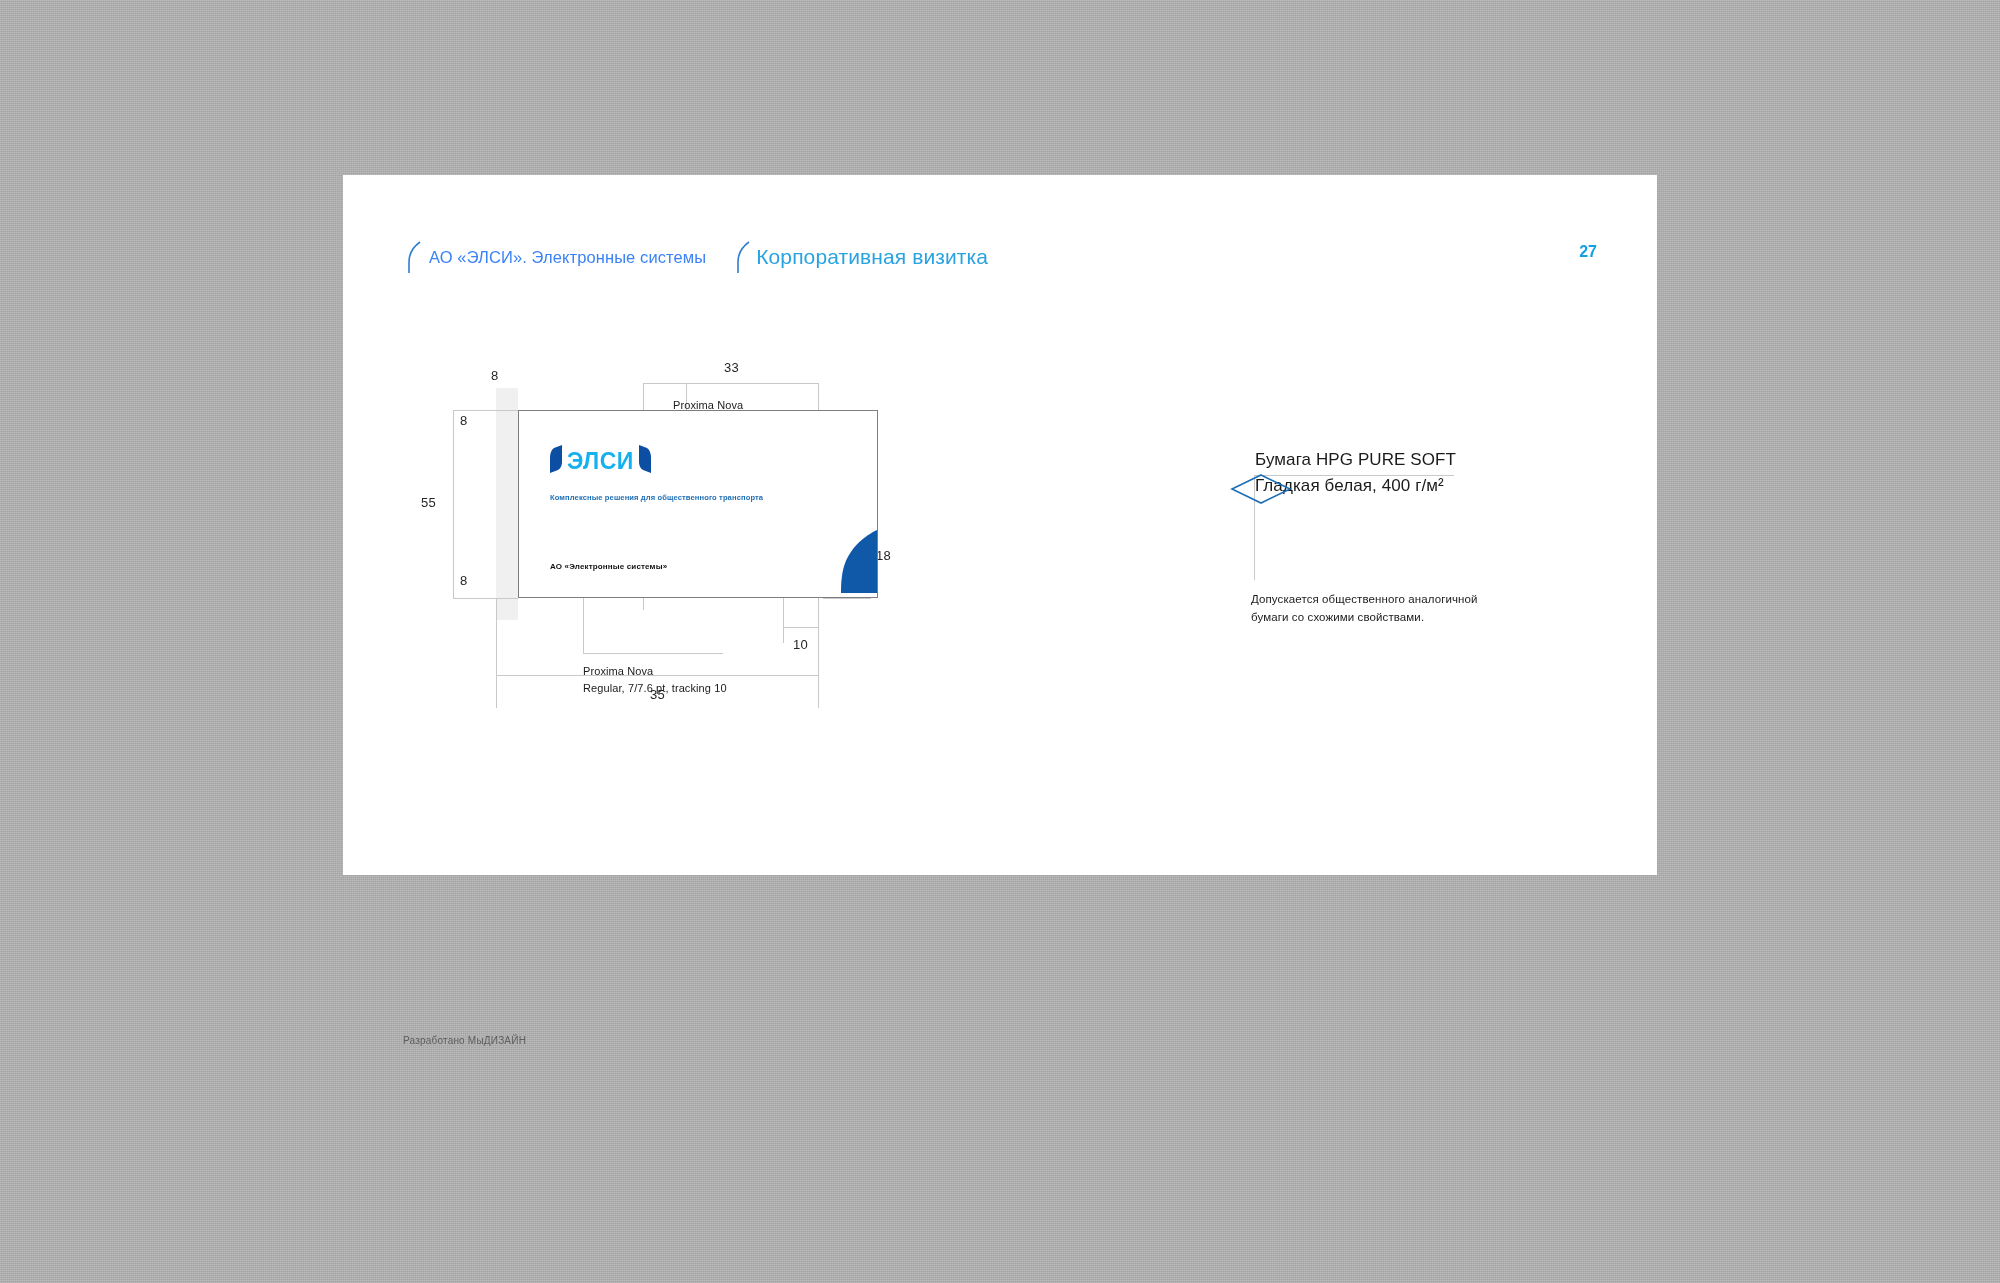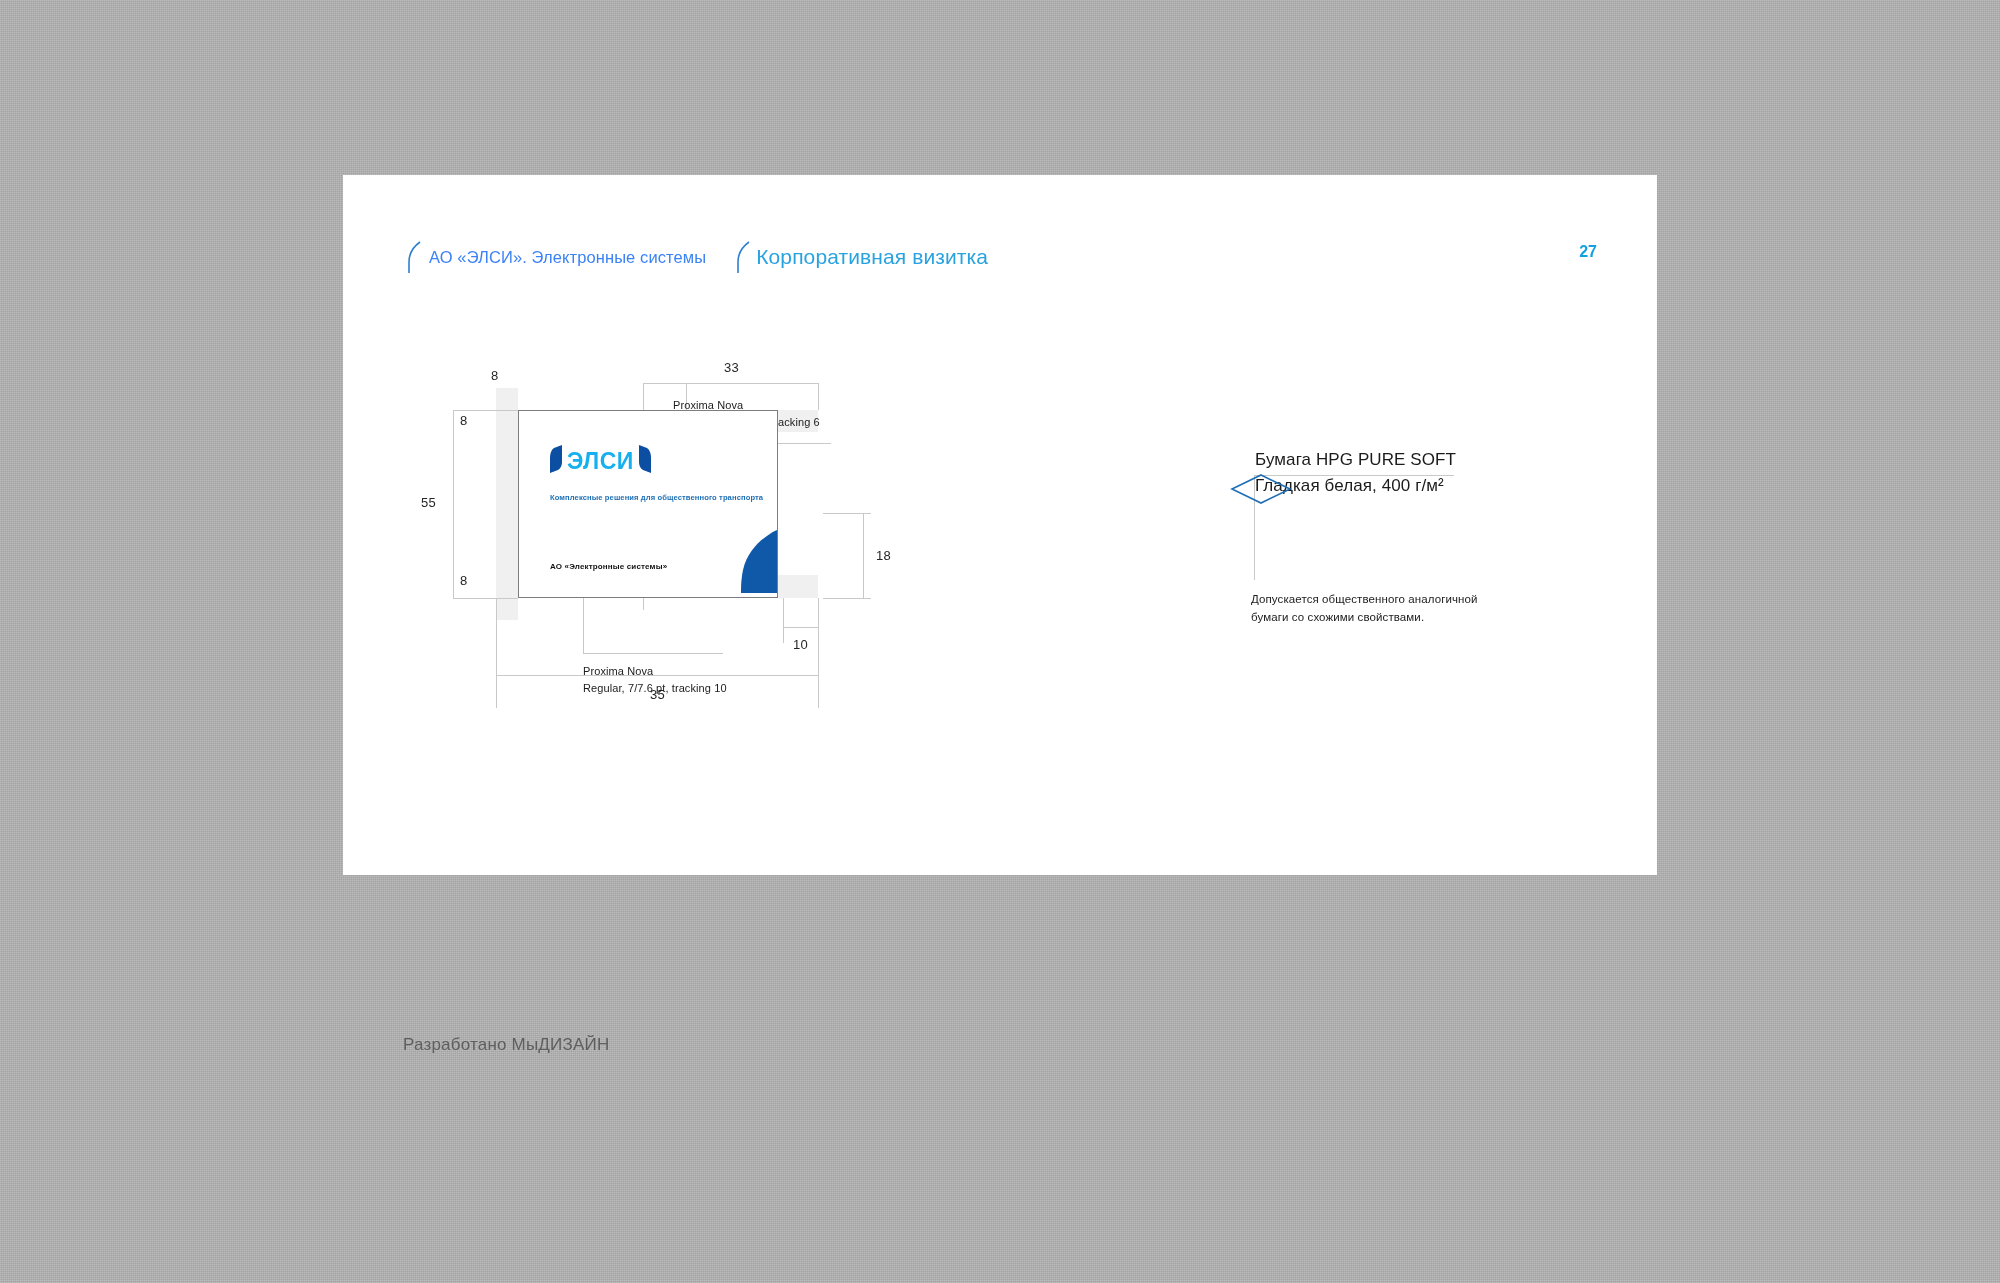"ЭЛСИ" .card { width: 260px -> 360px }
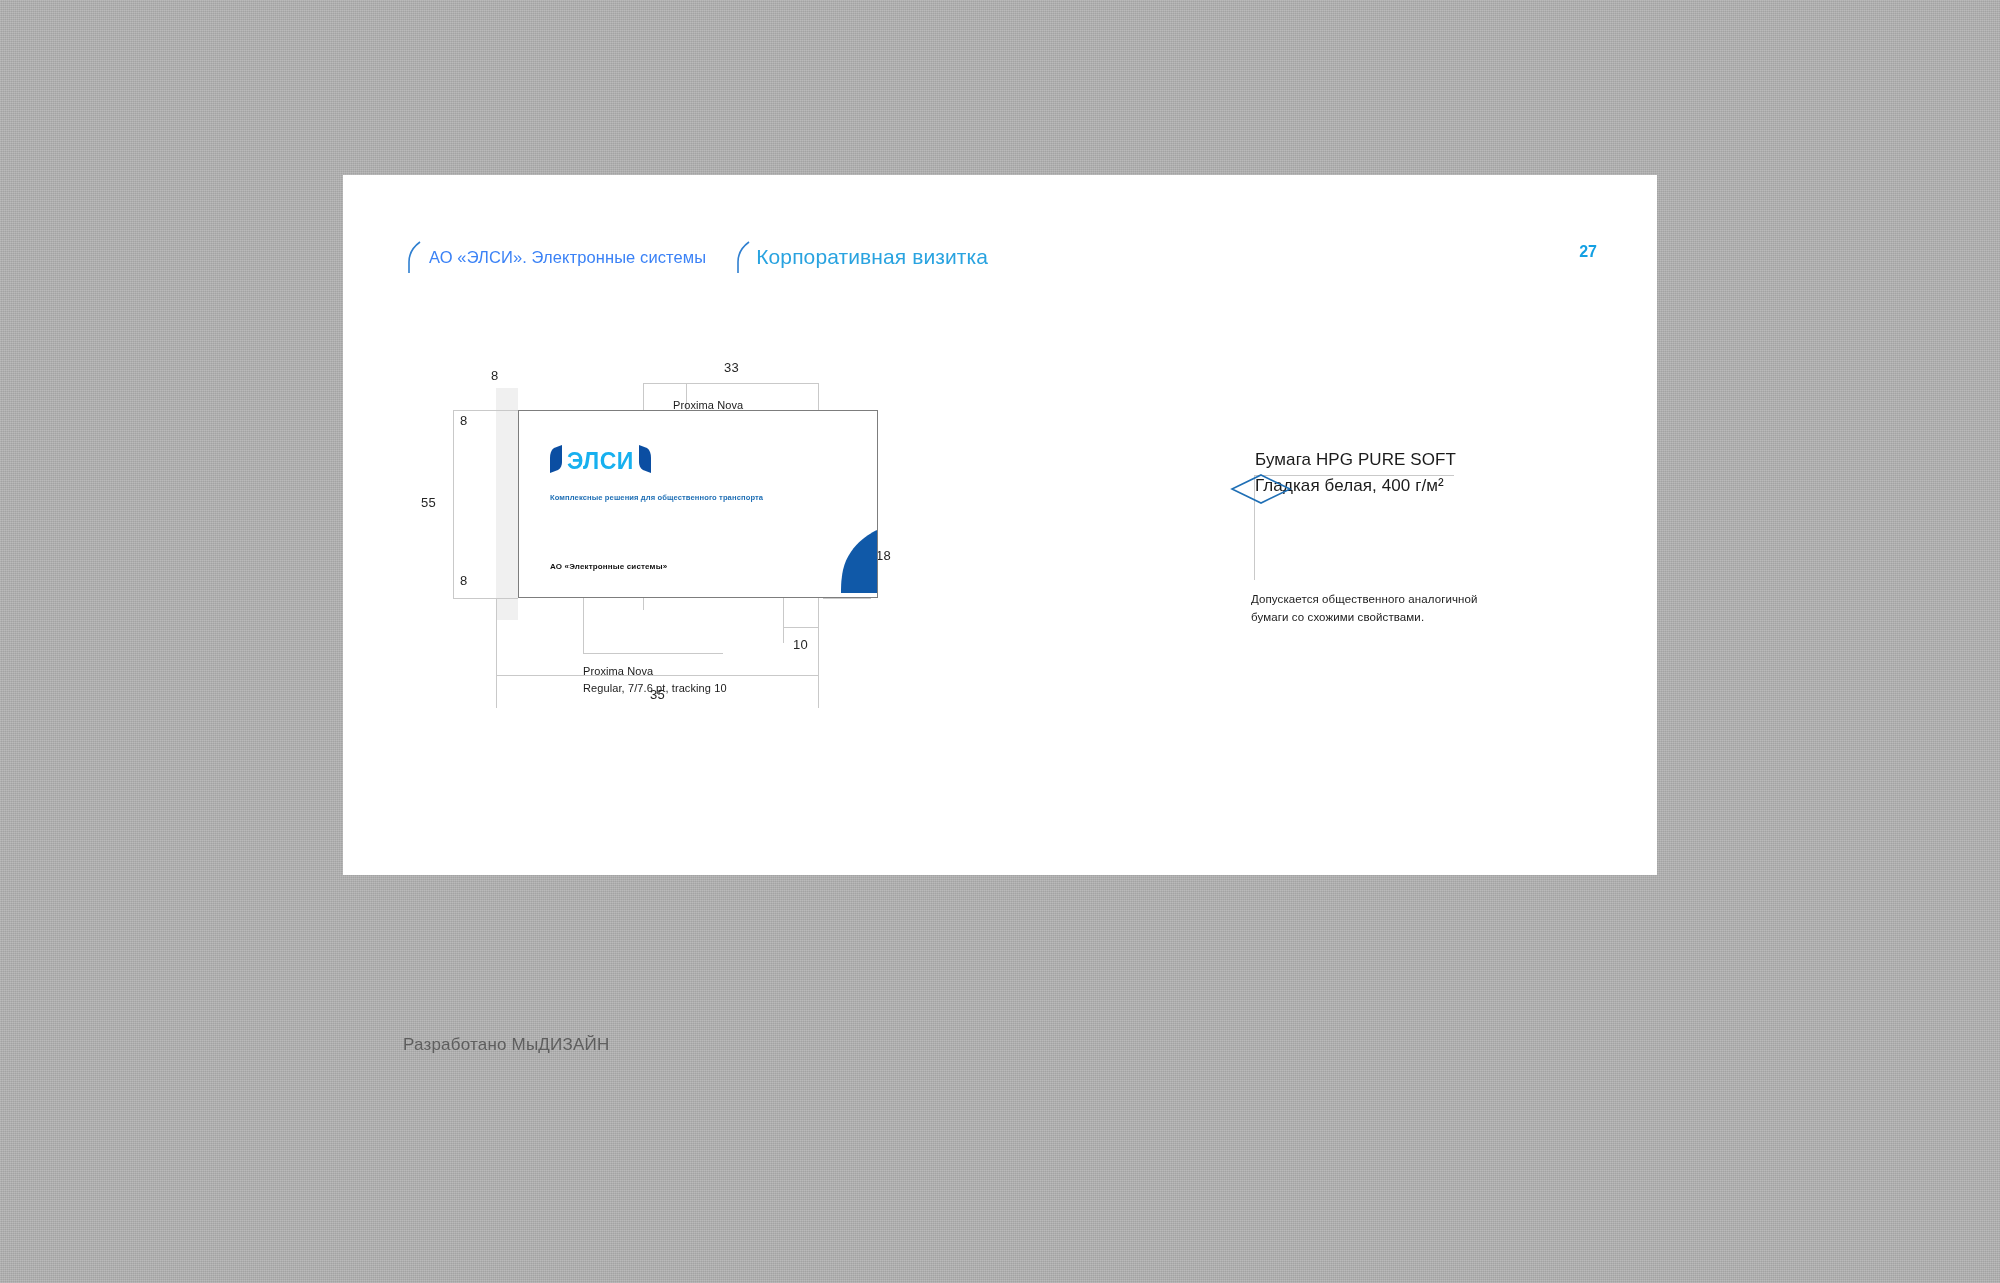"Разработано МыДИЗАЙН" .credit { font-size: 17px -> 10px }
